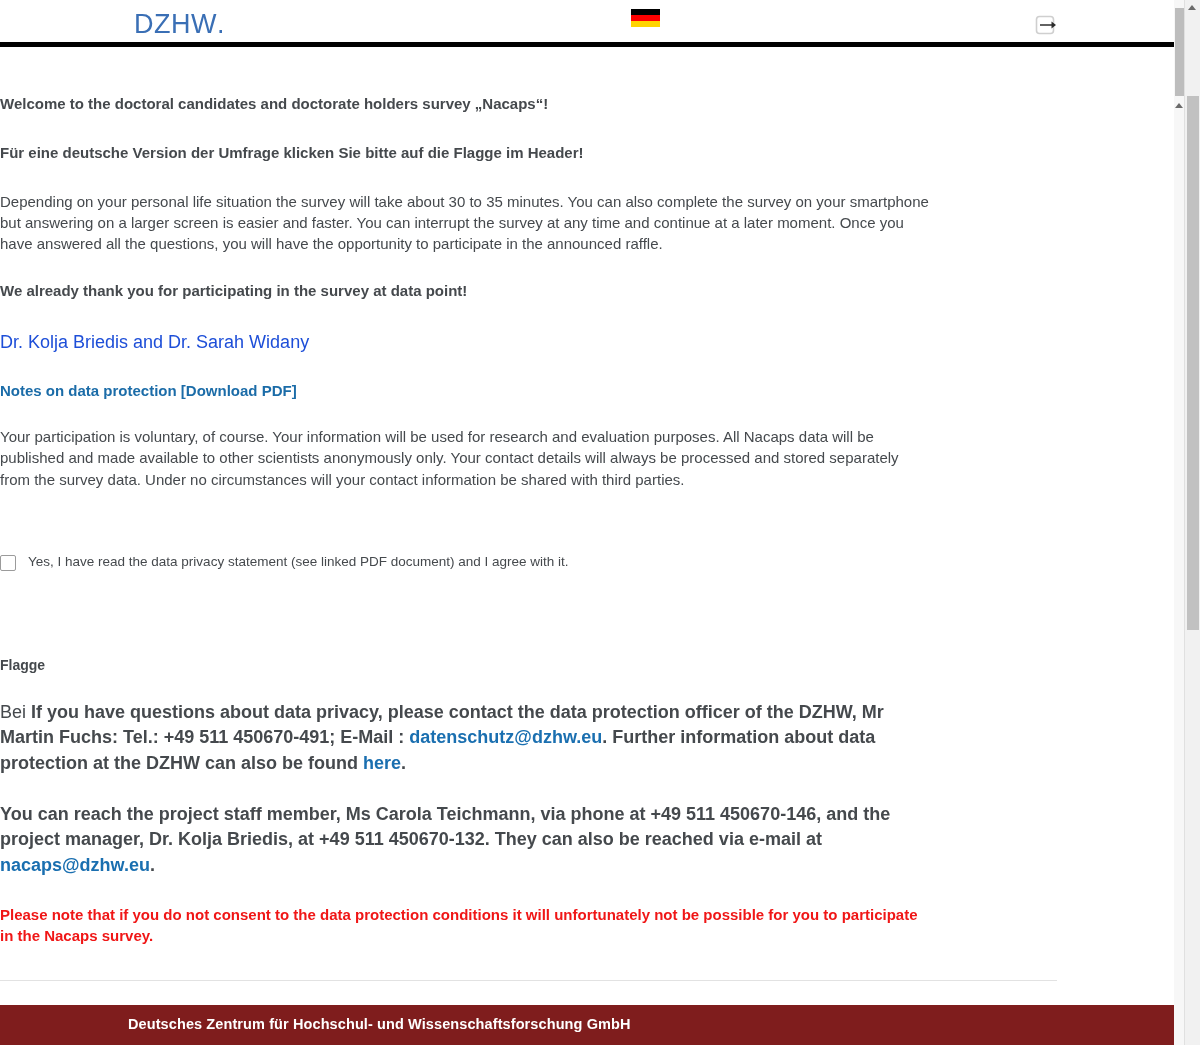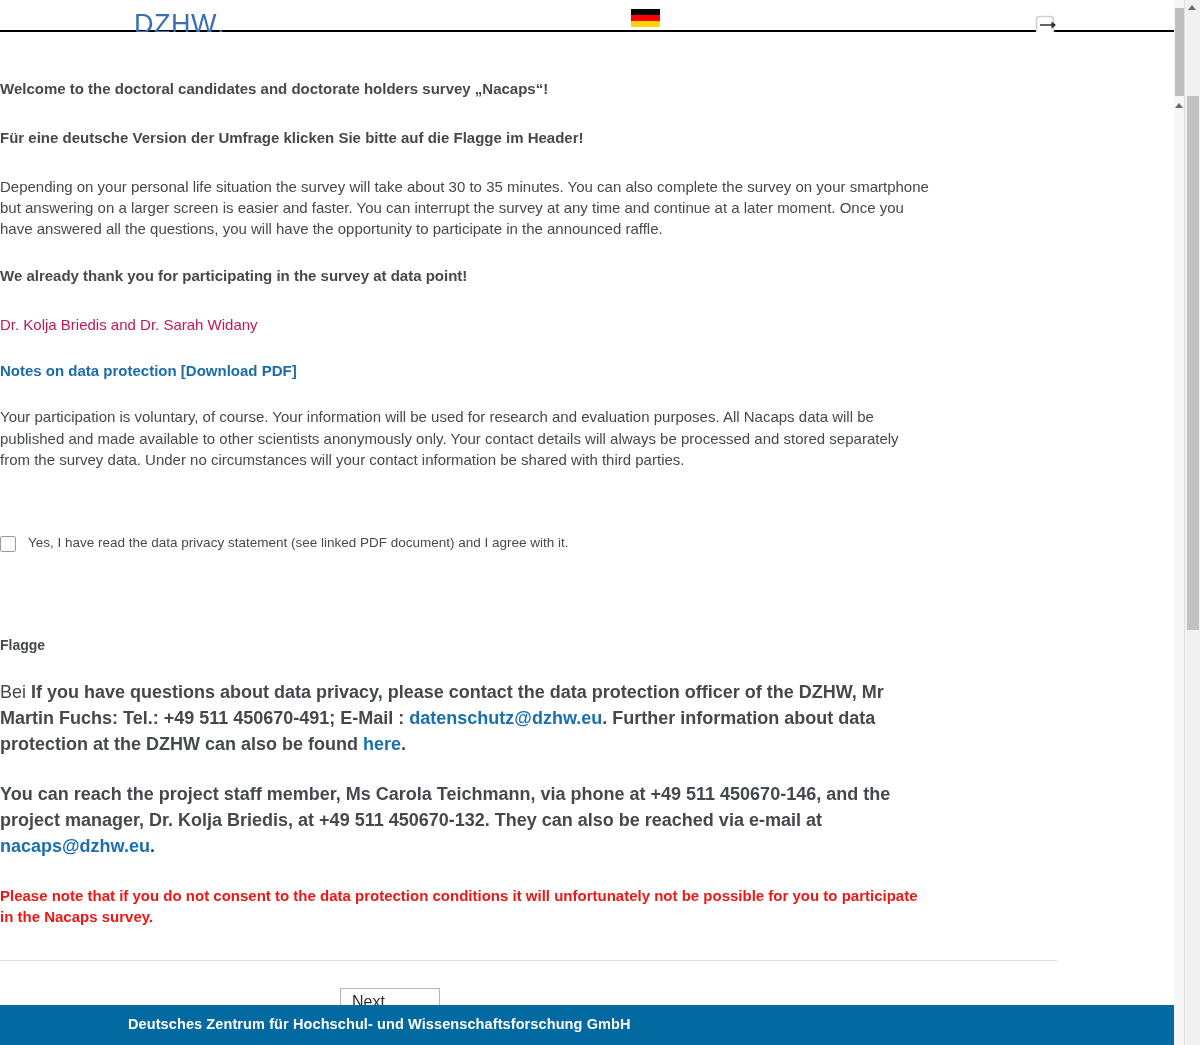"DZHW." .header { border-bottom: 2px solid #000000 -> 5px solid #000000; height: 32px -> 47px }
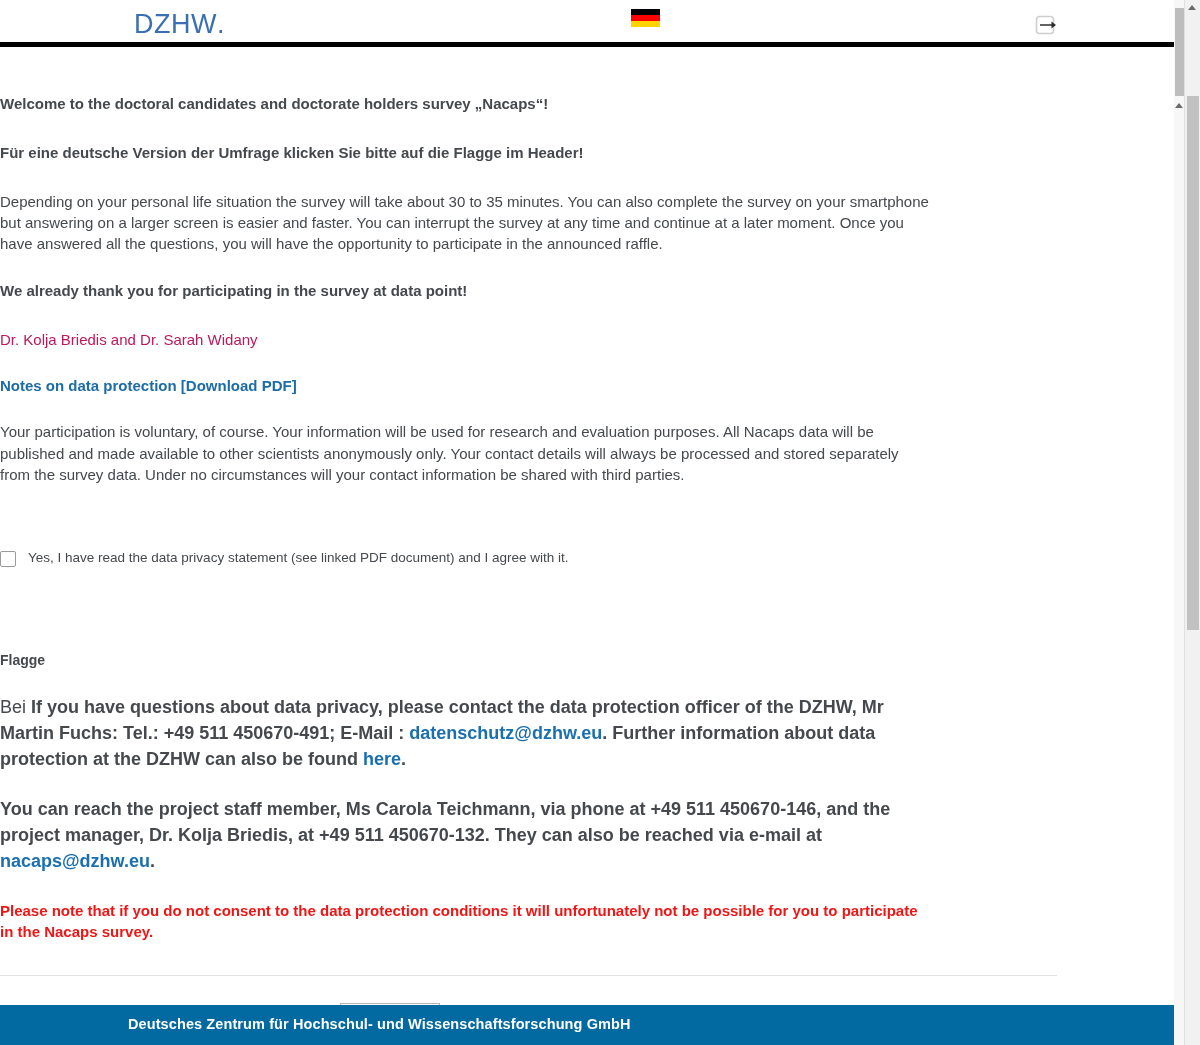"Dr. Kolja Briedis and Dr." .plain-line { color: #be185d -> #1d4ed8; font-size: 15px -> 18px }
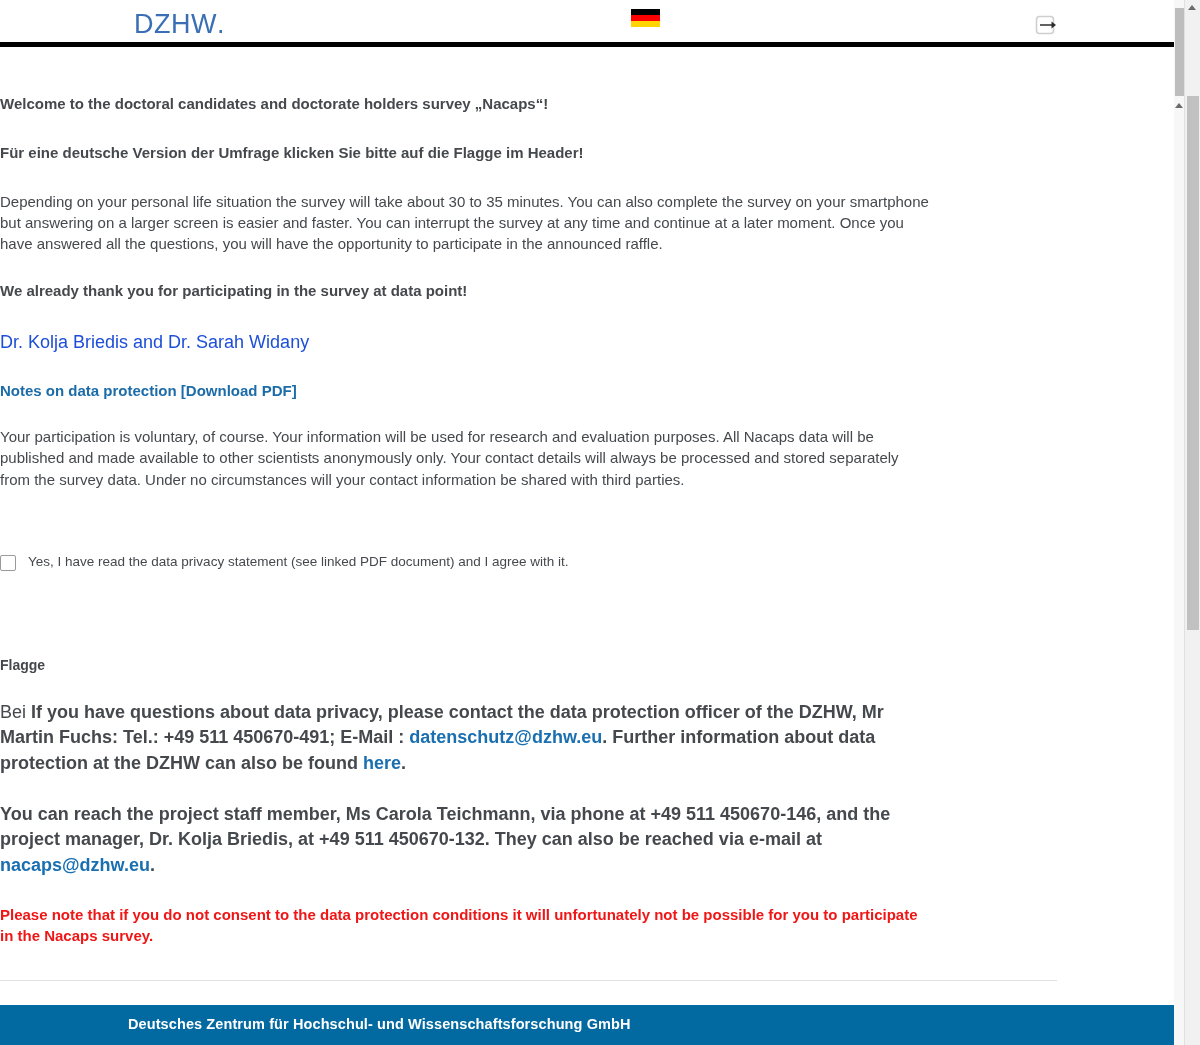"Deutsches Zentrum für Hochschul- und" .footer { background: #0369a1 -> #7f1d1d }
